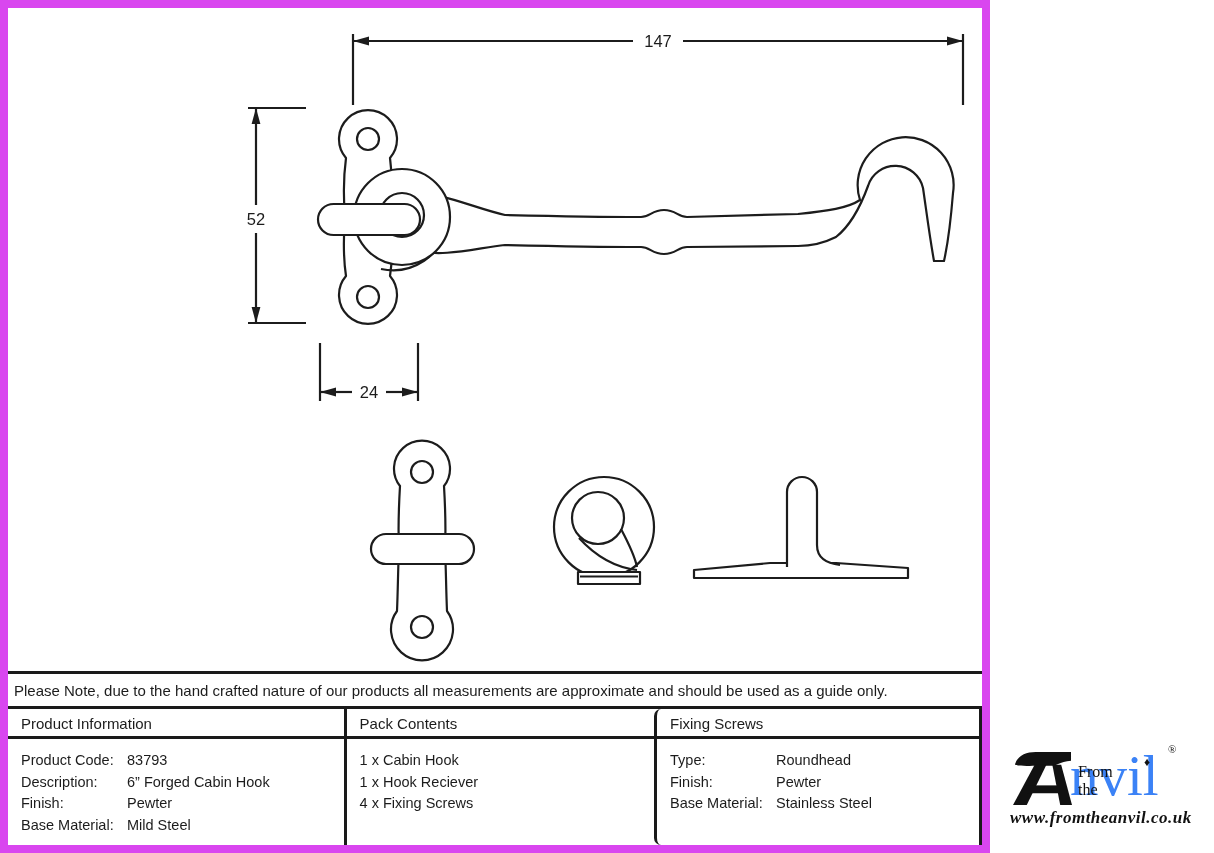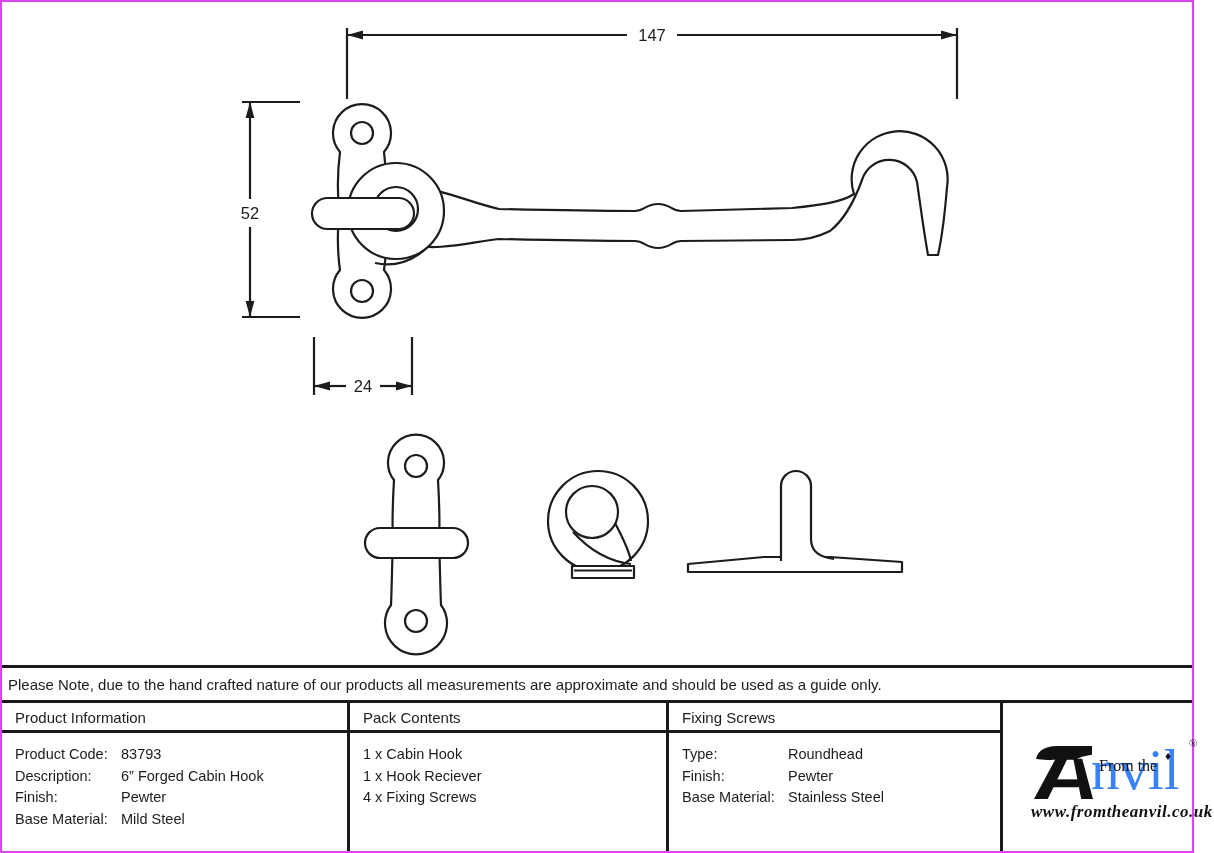"147" .sheet { border: 2px solid #d946ef -> 8px solid #d946ef; width: 1194px -> 990px }
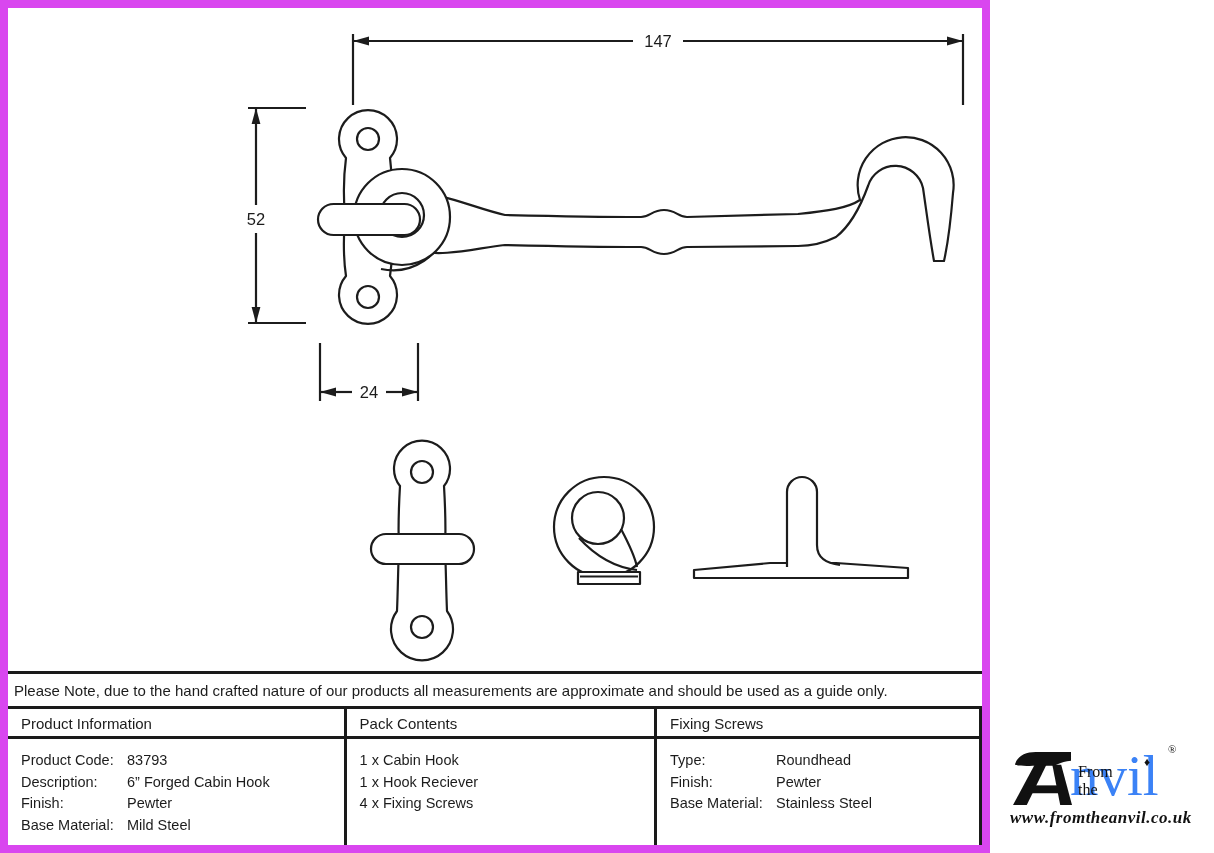"Fixing Screws" .col-3 { border-radius: none -> 7px }
